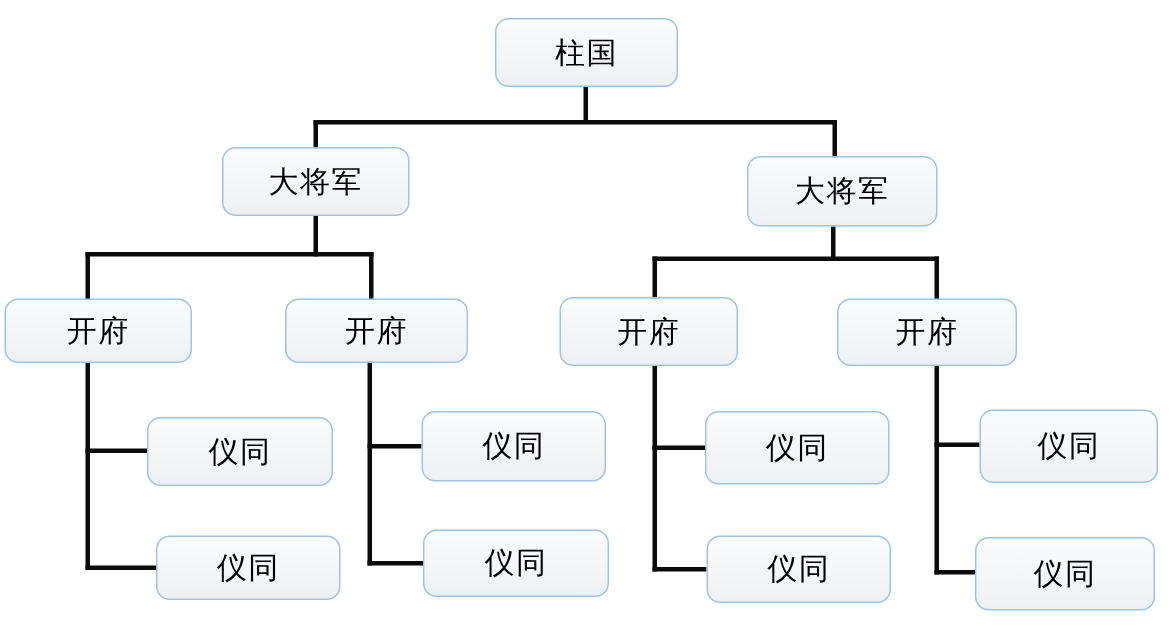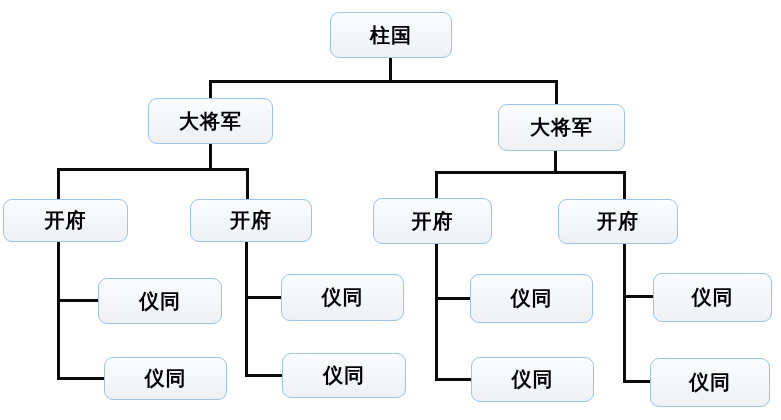"柱国" .node { font-weight: bold -> none }
